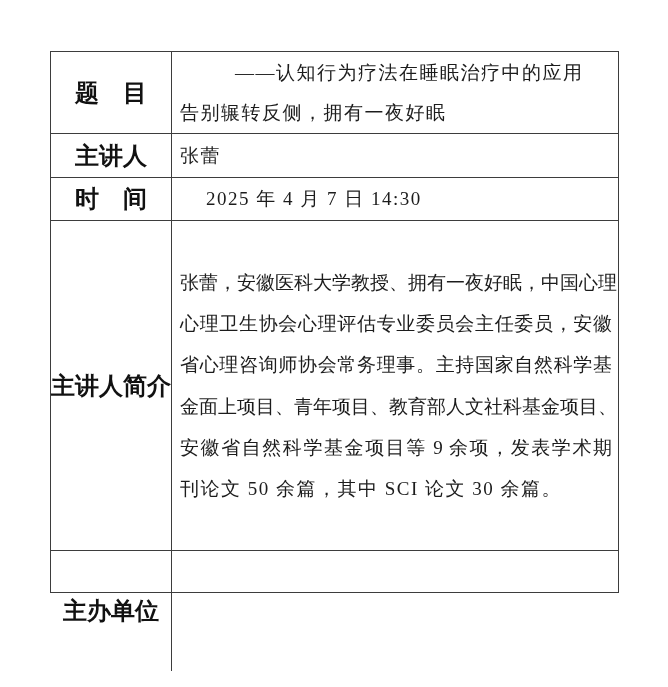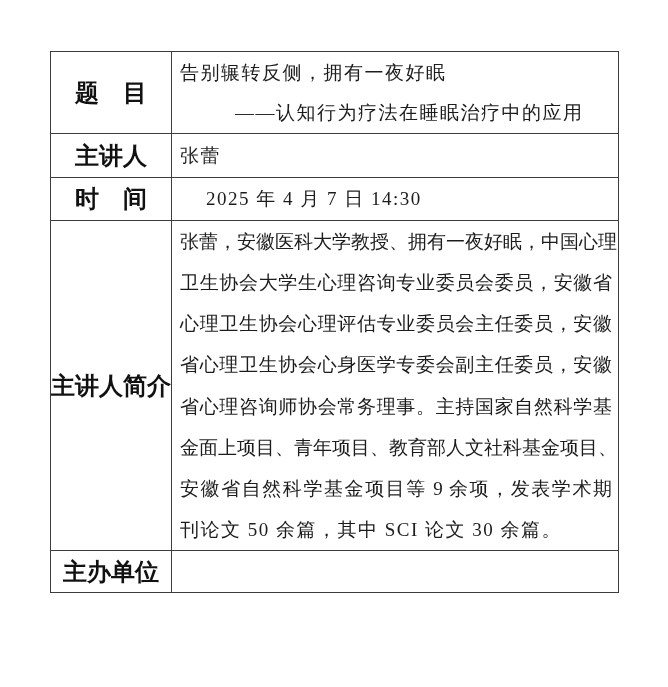"告别辗转反侧，拥有一夜好眠" div.title-line { order: before "——认知行为疗法在睡眠治疗中的应用" -> after "——认知行为疗法在睡眠治疗中的应用" }
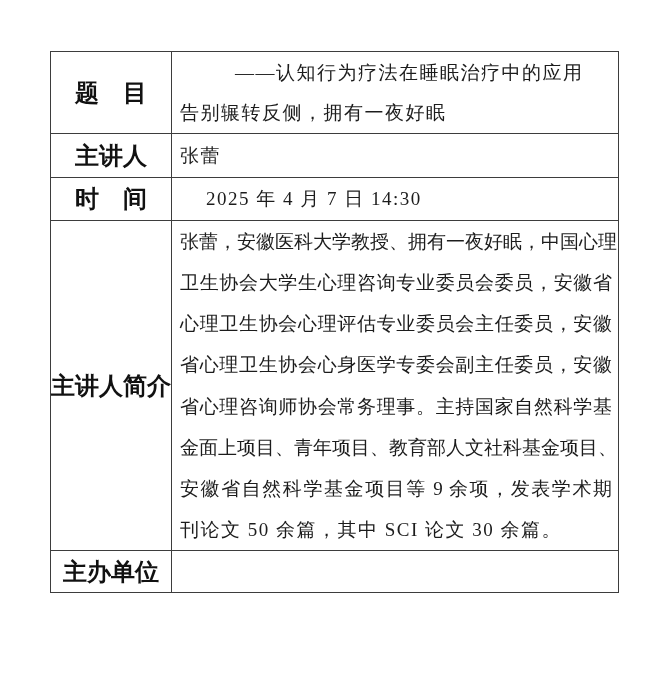"卫生协会大学生心理咨询专业委员会委员，安徽省" div.bio-line { html: <div>卫生协会大学生心理咨询专业委员会委员，安徽省</div> -> none }
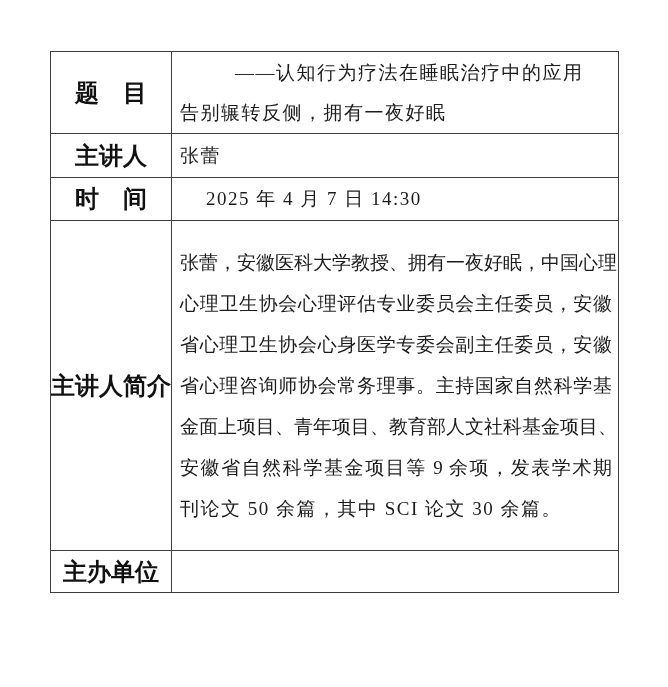"省心理卫生协会心身医学专委会副主任委员，安徽" div.bio-line { html: <div>省心理卫生协会心身医学专委会副主任委员，安徽</div> -> none }
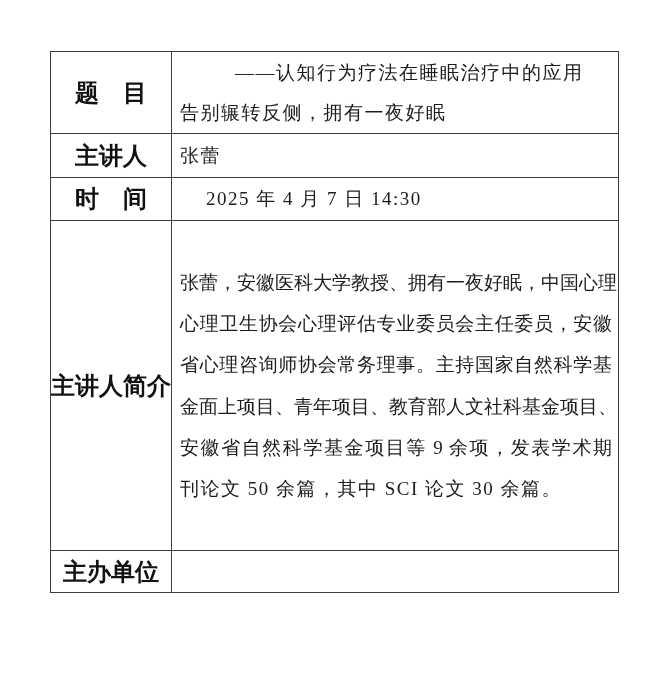"主办单位" .row:last-child { flex-direction: none -> column }
